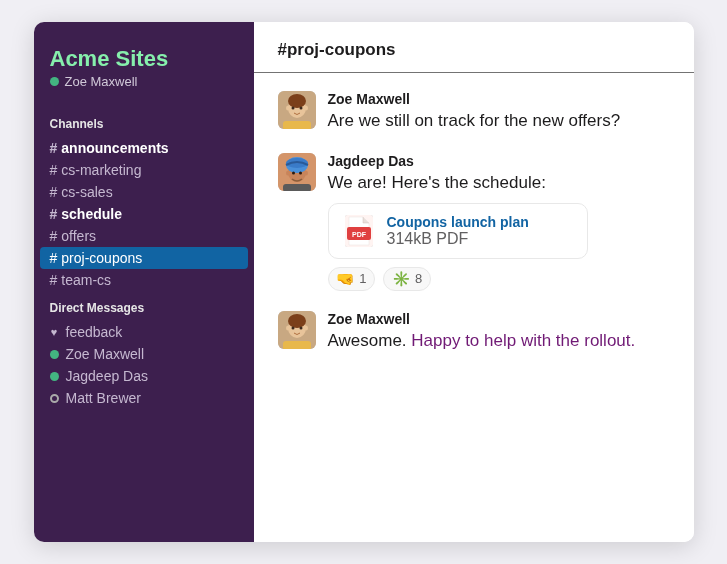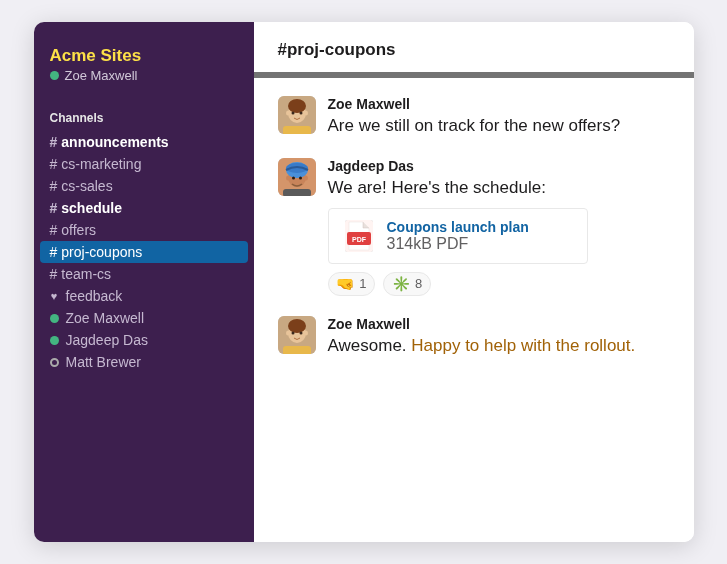"Acme Sites" .workspace-name { color: #fde047 -> #86efac; font-size: 17px -> 22px }
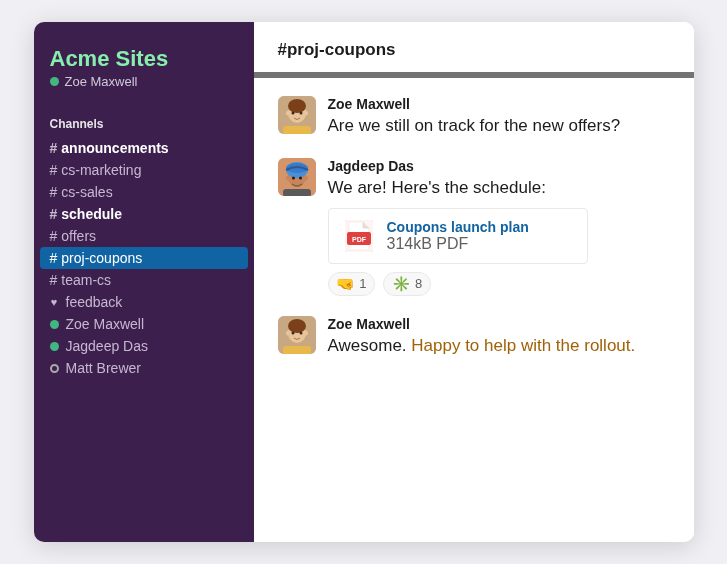"#proj-coupons" .channel-header { border-bottom: 6px solid #737373 -> 1px solid #737373 }
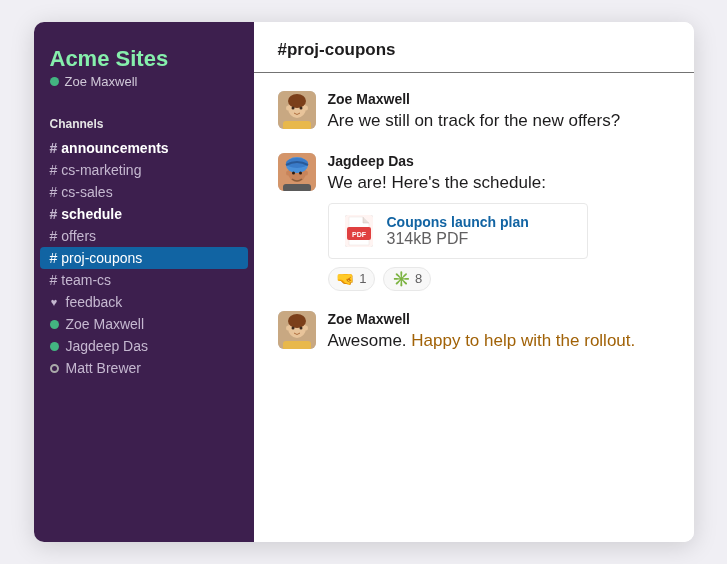"Coupons launch plan" .file-attachment { border-radius: 4px -> 10px }
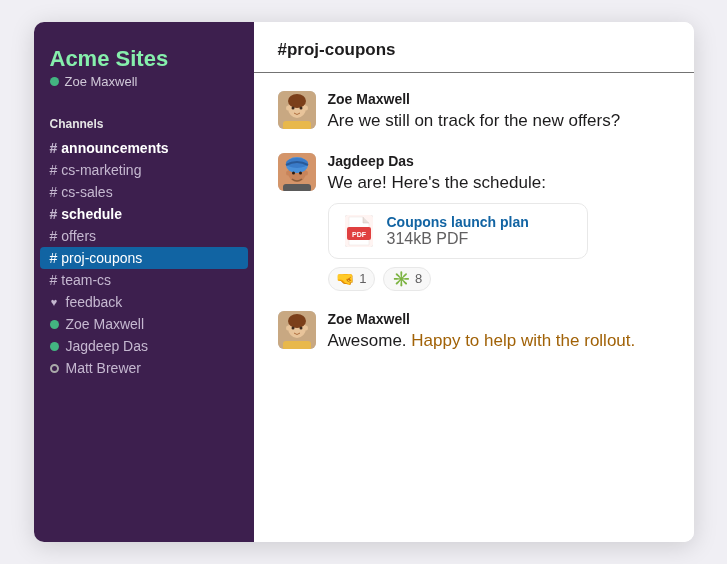"Direct Messages" div.section-label { html: none -> <div>Direct Messages</div> }
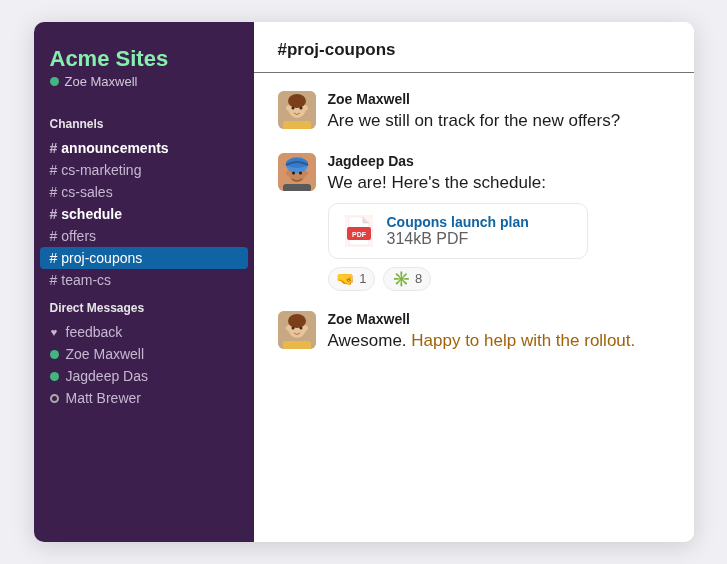"Happy to help with the" .message-text a, .message-text .link-text { color: #a16207 -> #701a75 }
